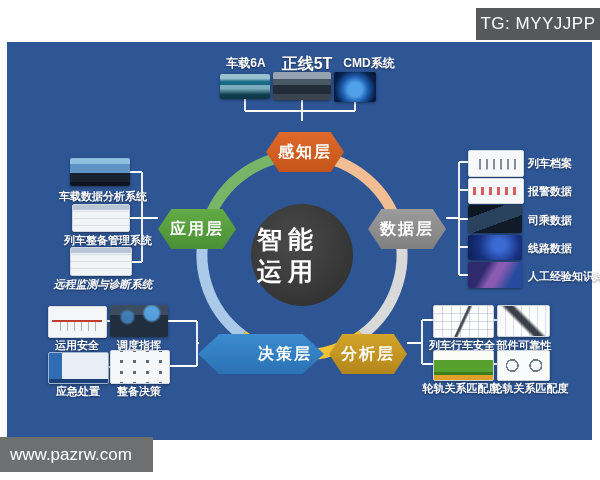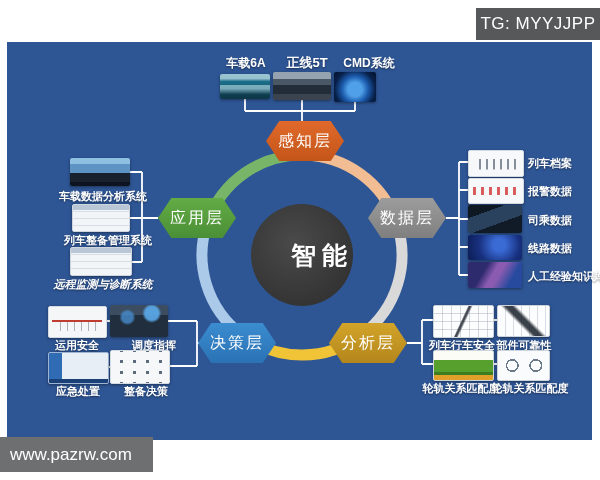"正线5T" div.lbl { font-size: 13px -> 16px }
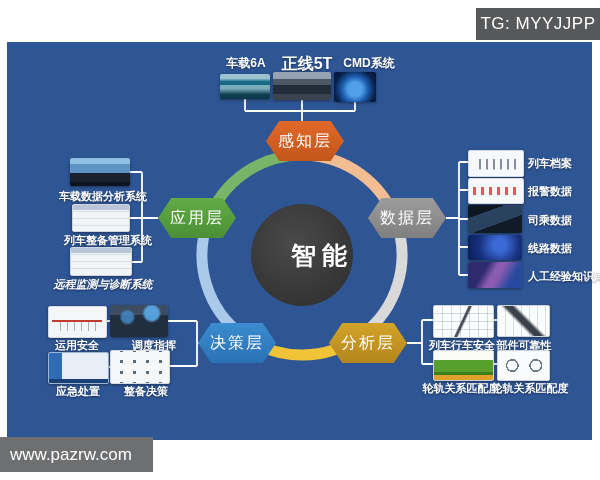"感知层" .hex { font-weight: normal -> bold; margin-top: none -> 11px }
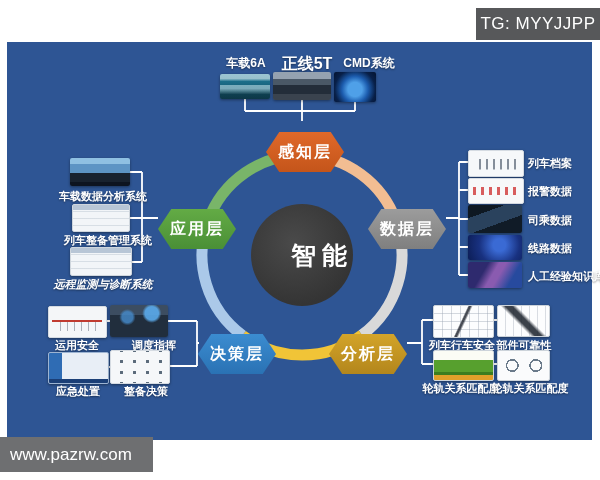"智能" .center-circle { align-items: flex-end -> flex-start }
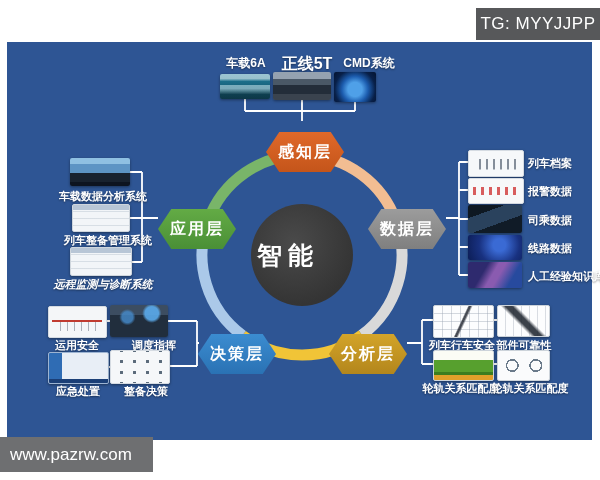"运用" span { html: none -> <span>运用</span> }
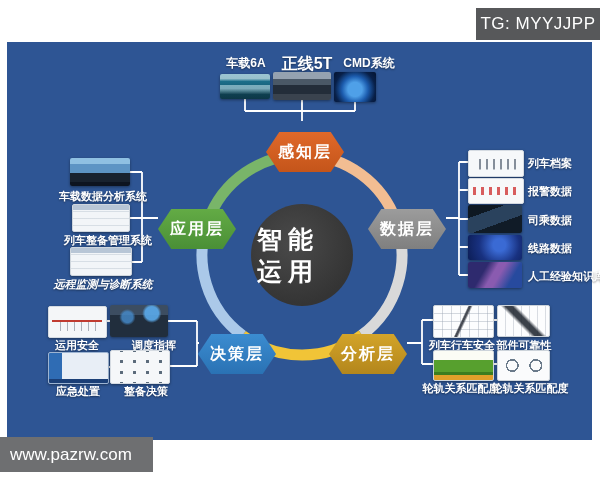"调度指挥" div.lbl { left: 154px -> 139px }
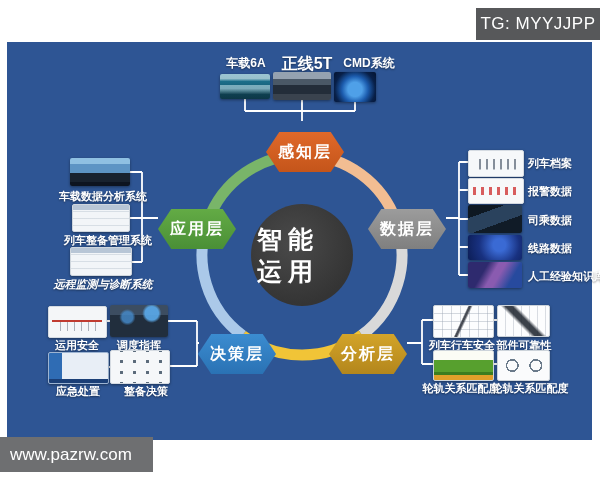"决策层" div.hex { padding-left: none -> 48px }
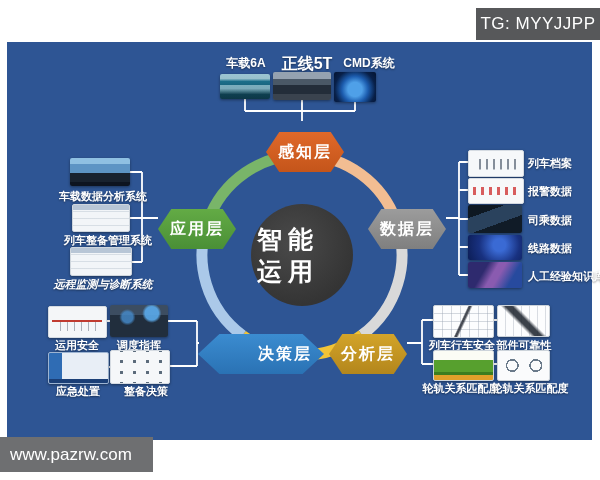"整备决策" div.lbl { left: 146px -> 139px }
